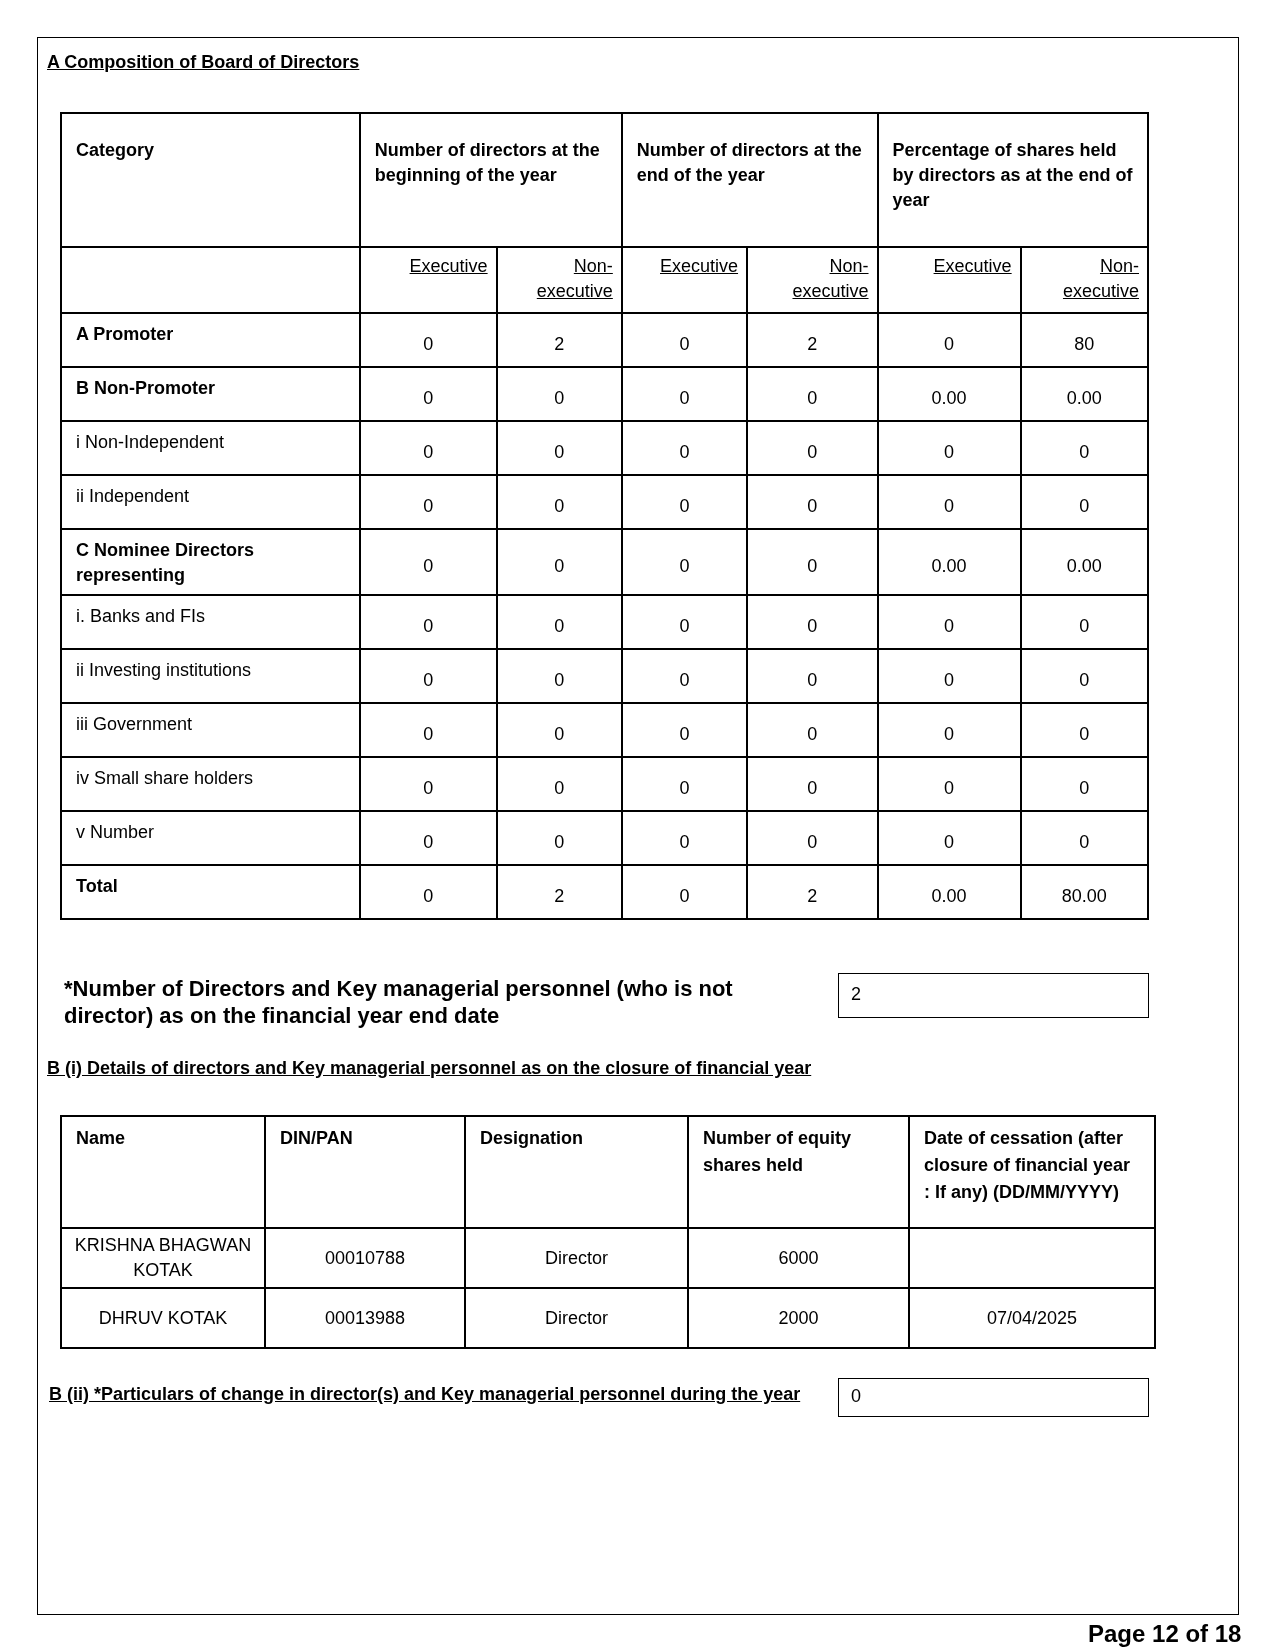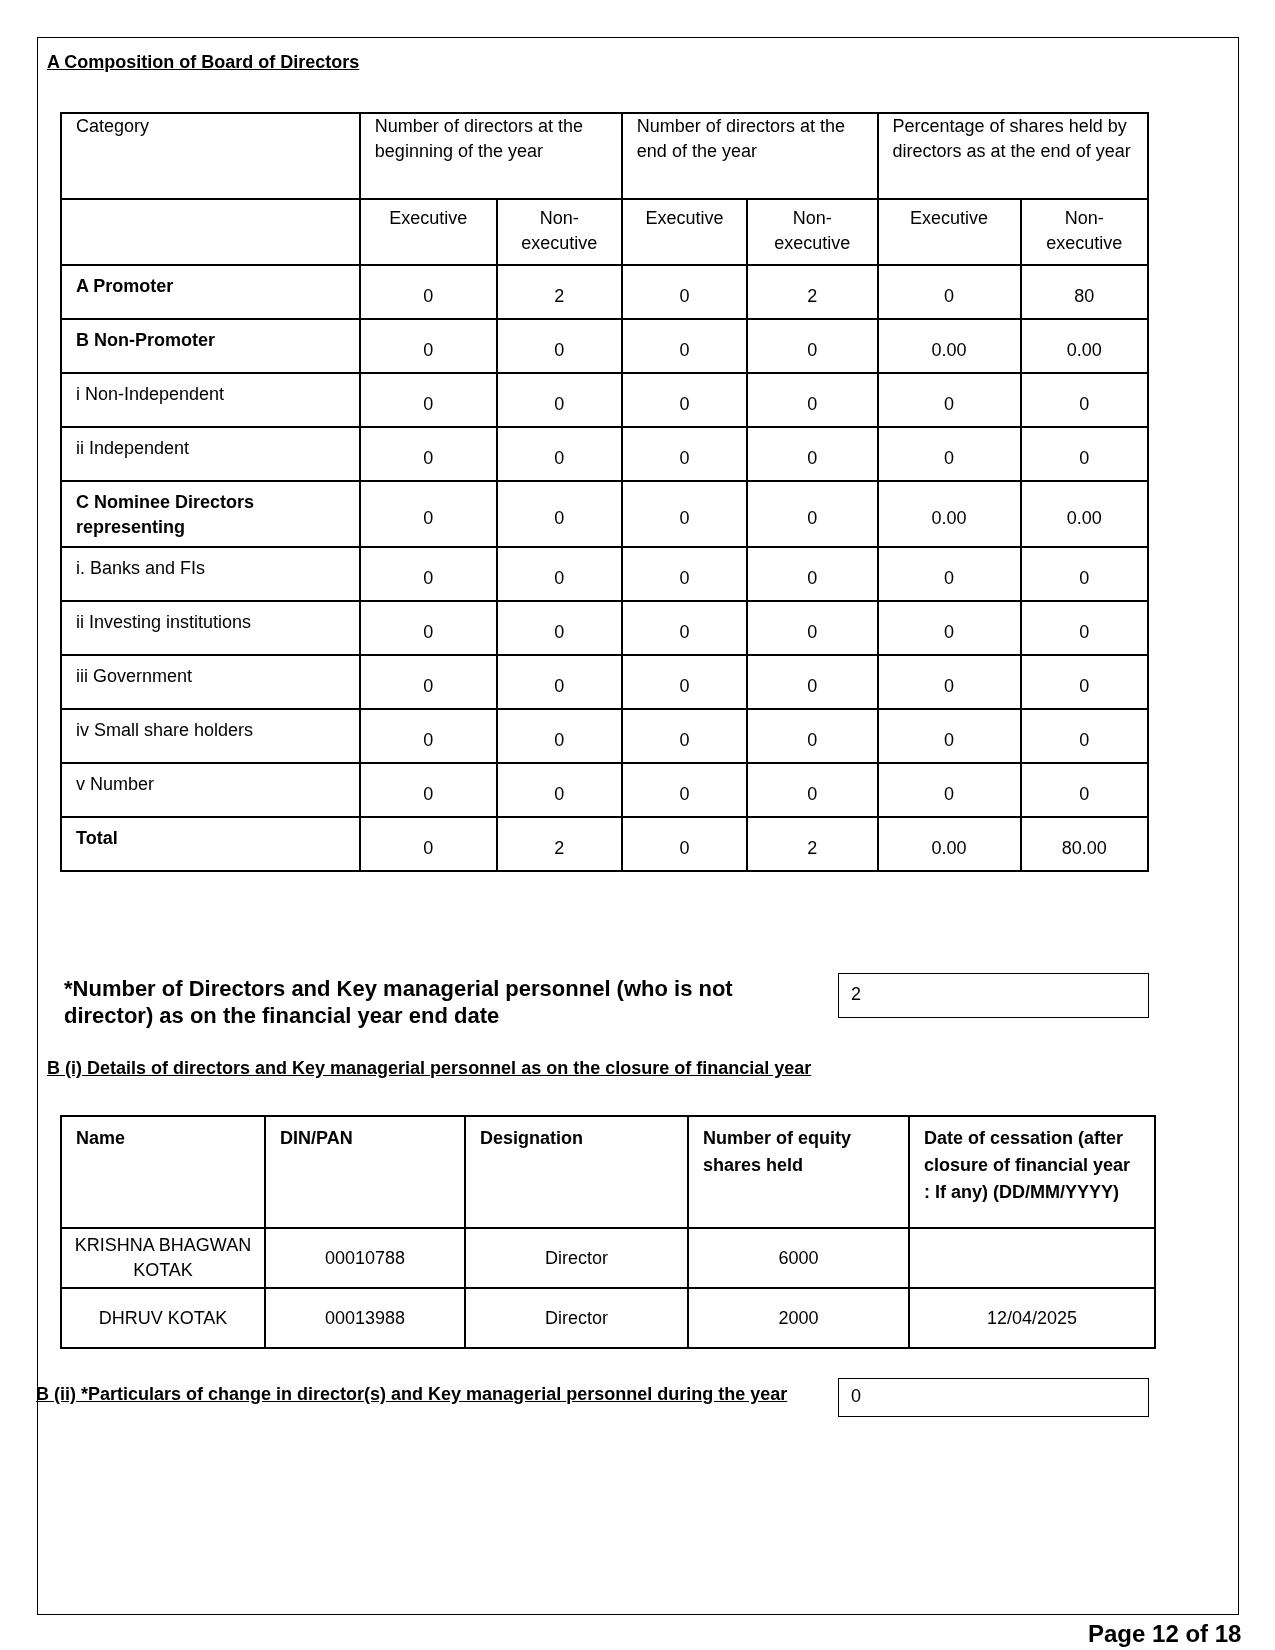"Category" #comp-table th { font-weight: normal -> bold; padding: 0 14px -> 24px 14px }
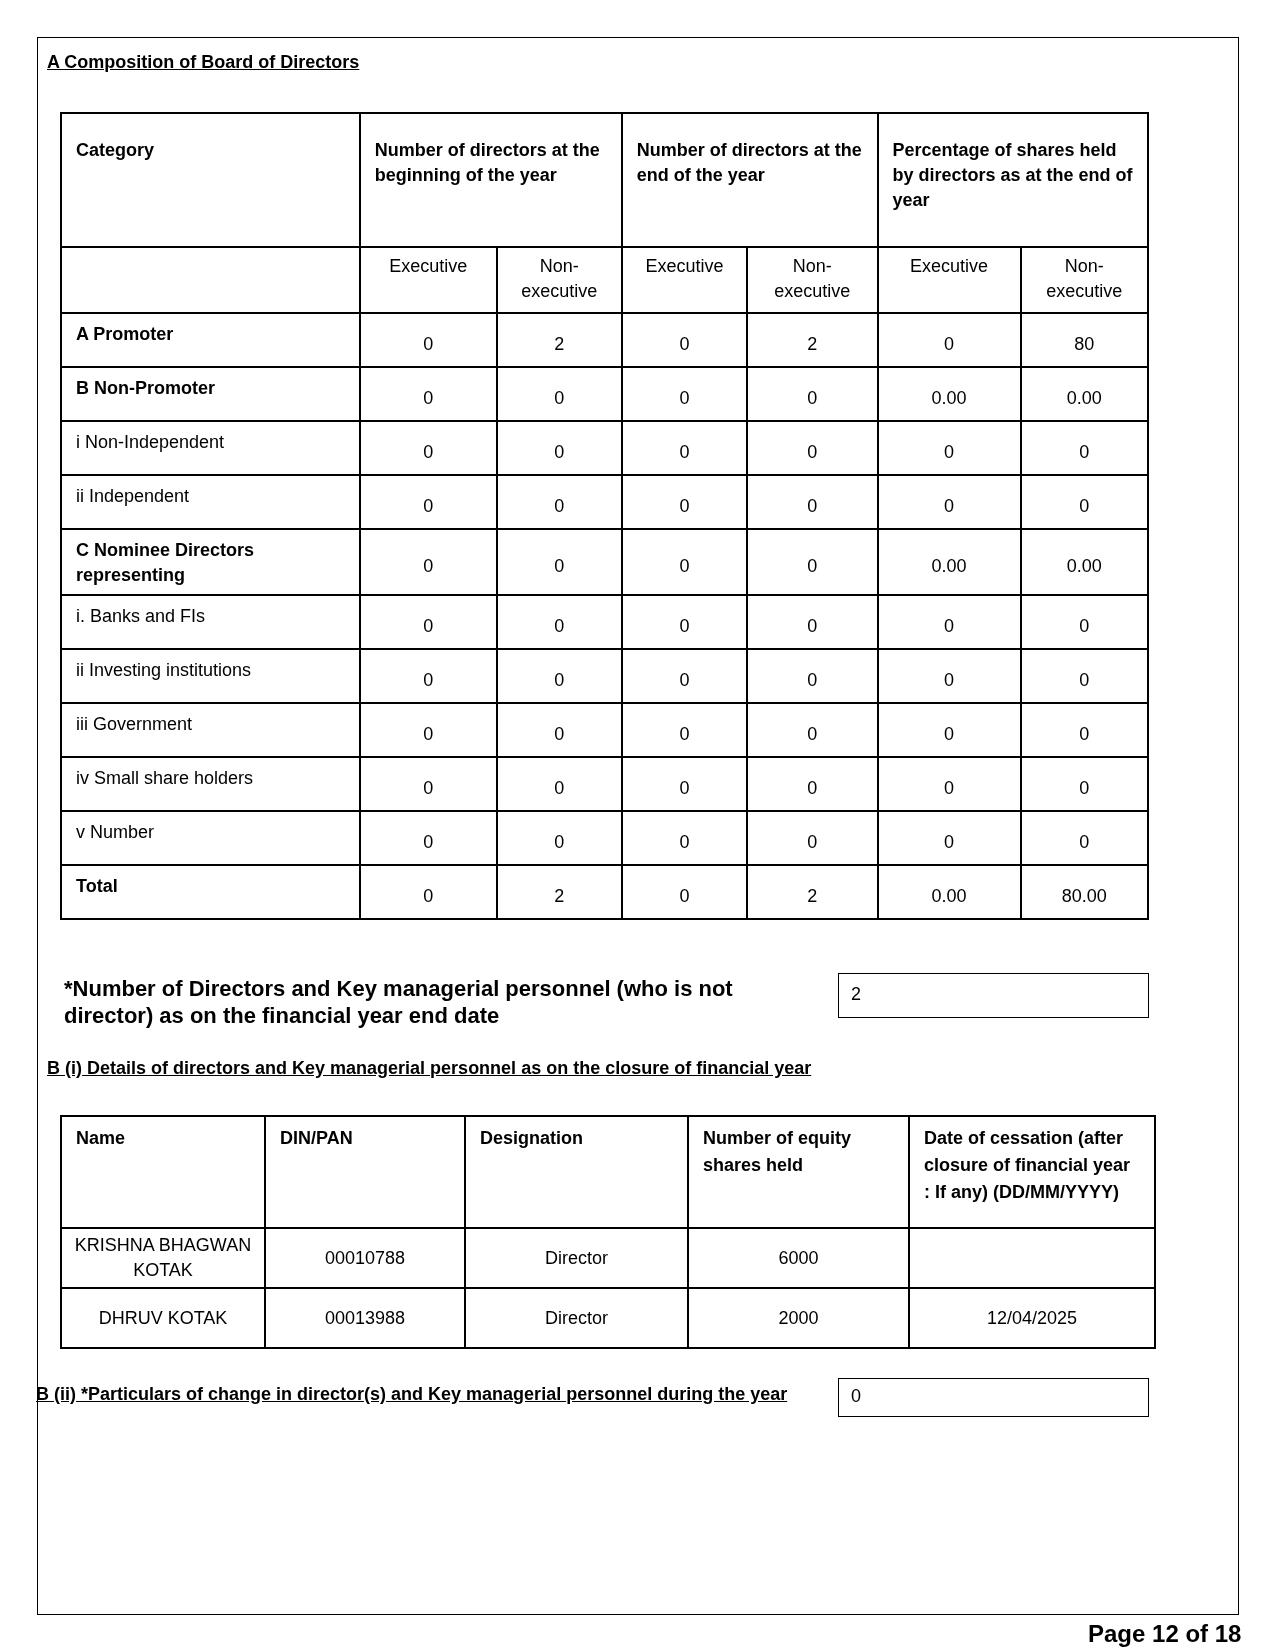"Executive" #comp-table .sub td { padding: 6px 14px -> 6px 8px; text-align: center -> right; text-decoration: none -> underline }
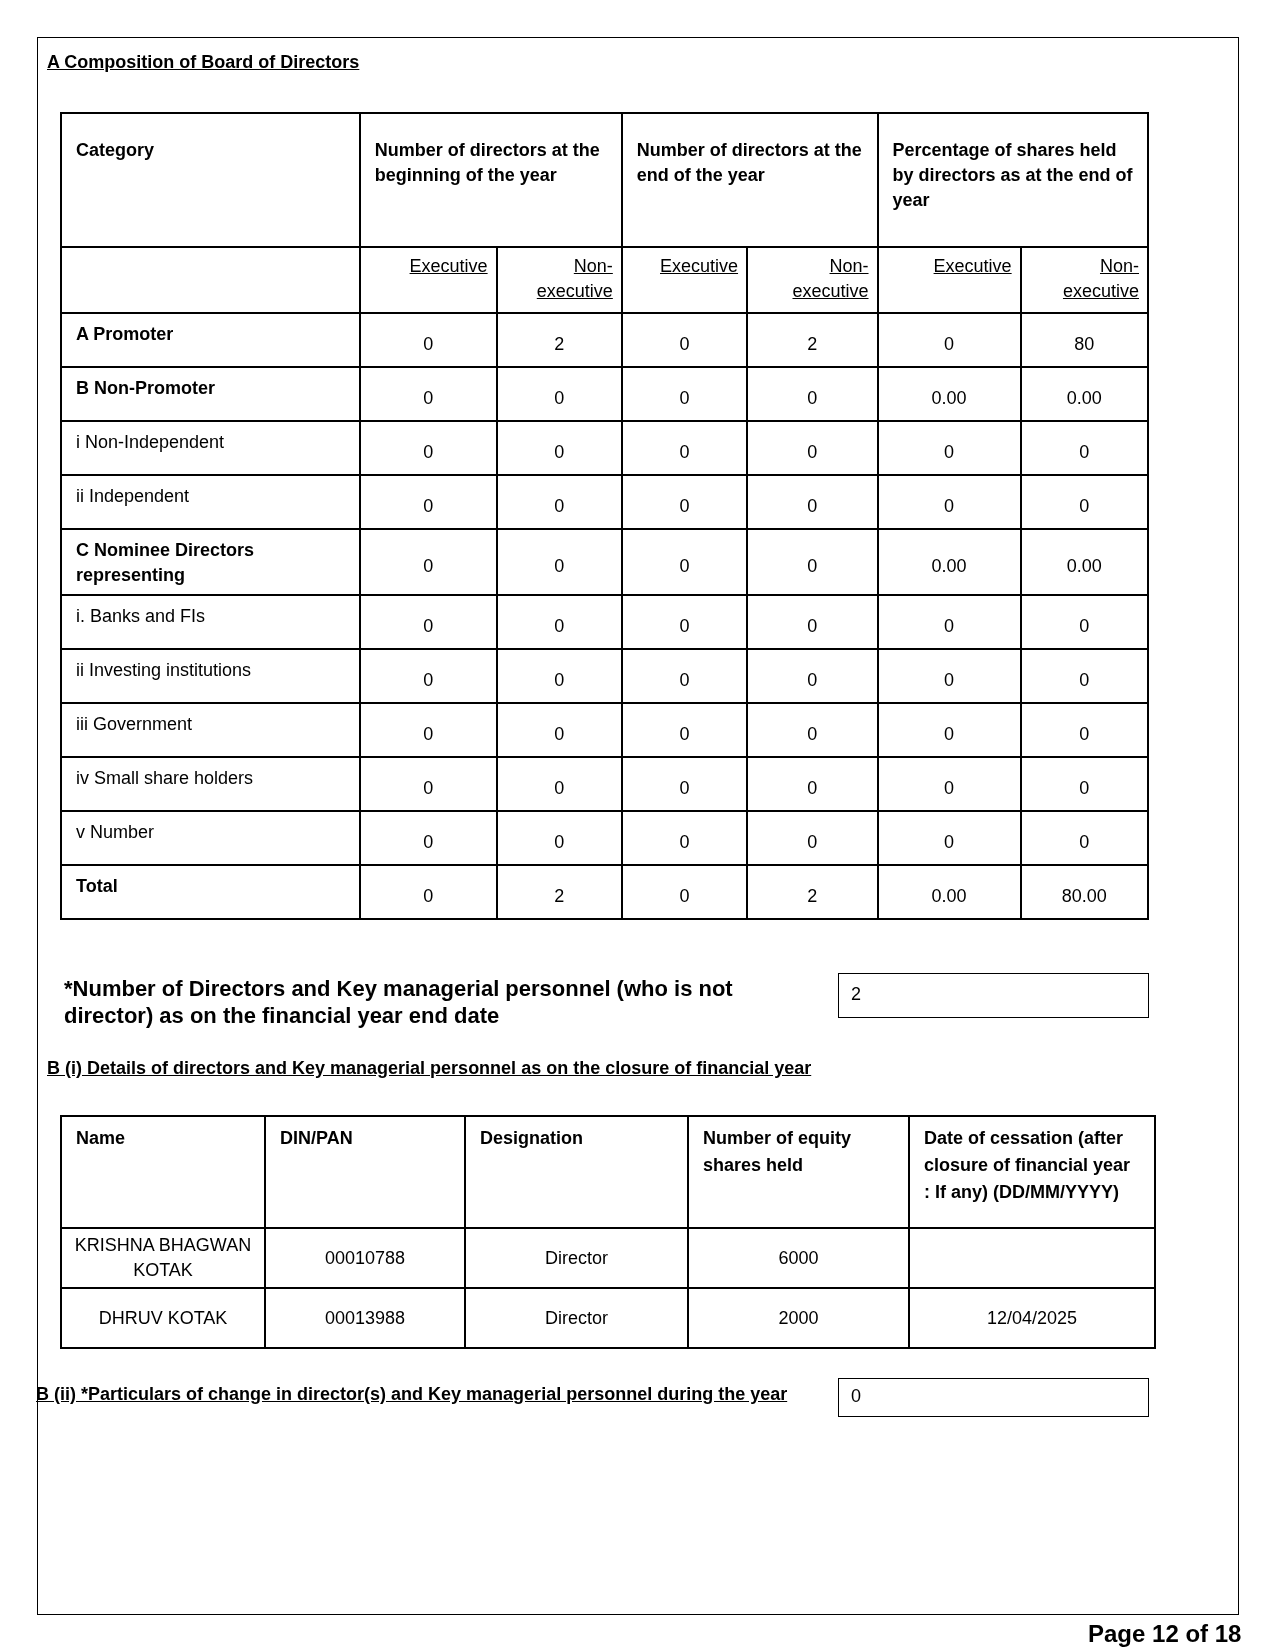"12/04/2025" td { text: 12/04/2025 -> 07/04/2025 }
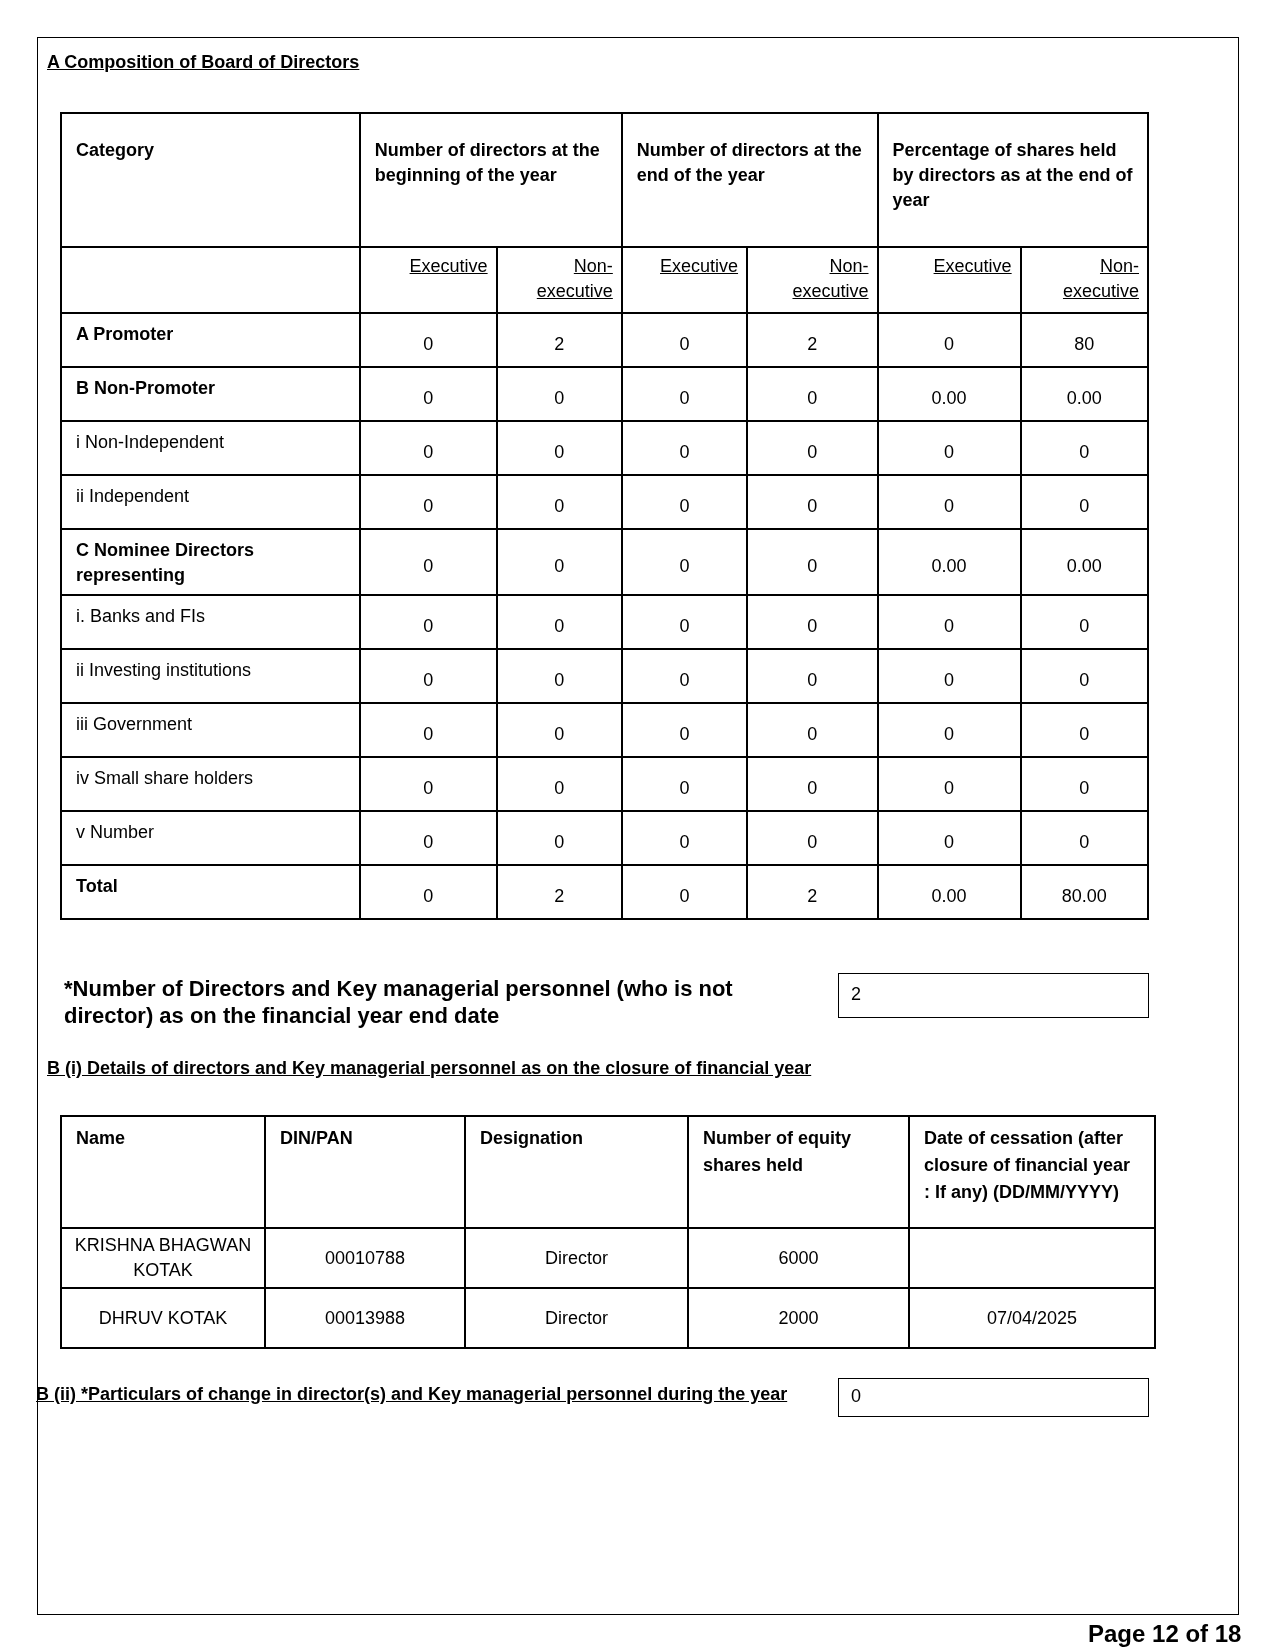"B (ii) *Particulars of change" #h-b2 { left: 36px -> 49px }
